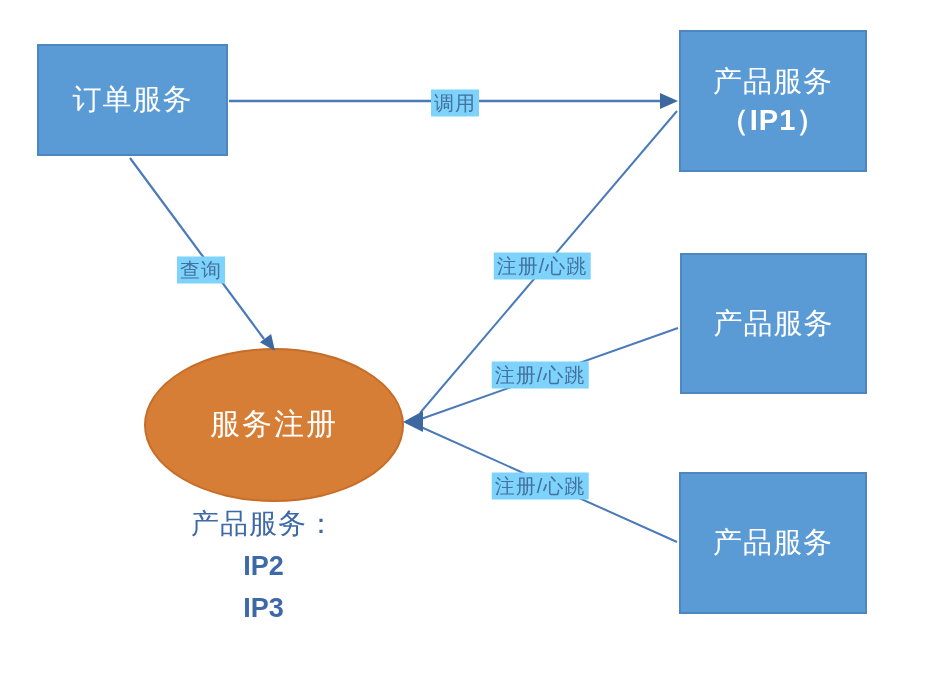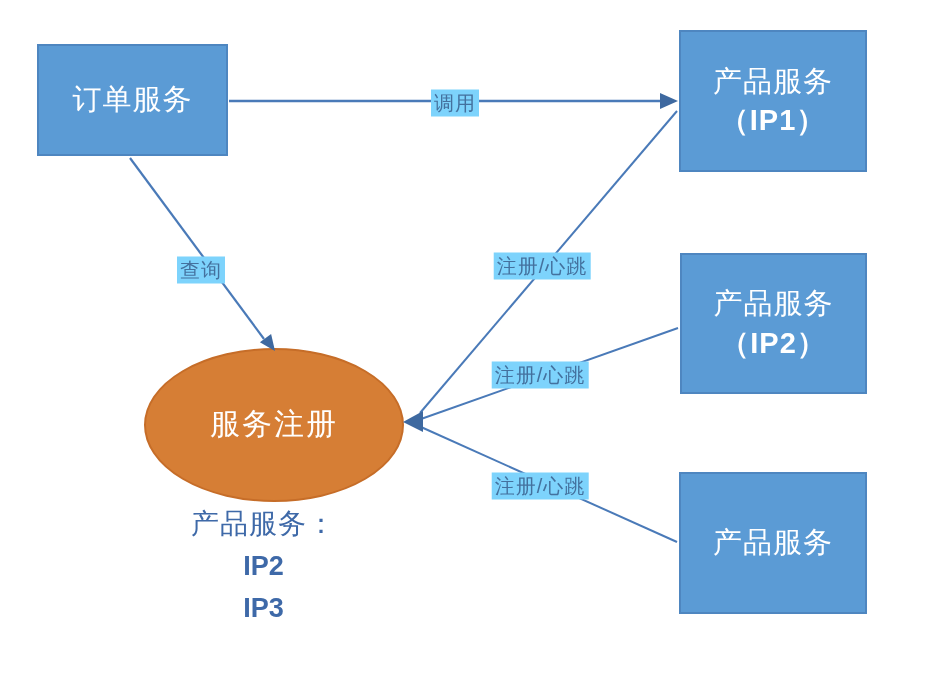"（IP2）" span.latin-line { html: <span>（IP2）</span> -> none }
